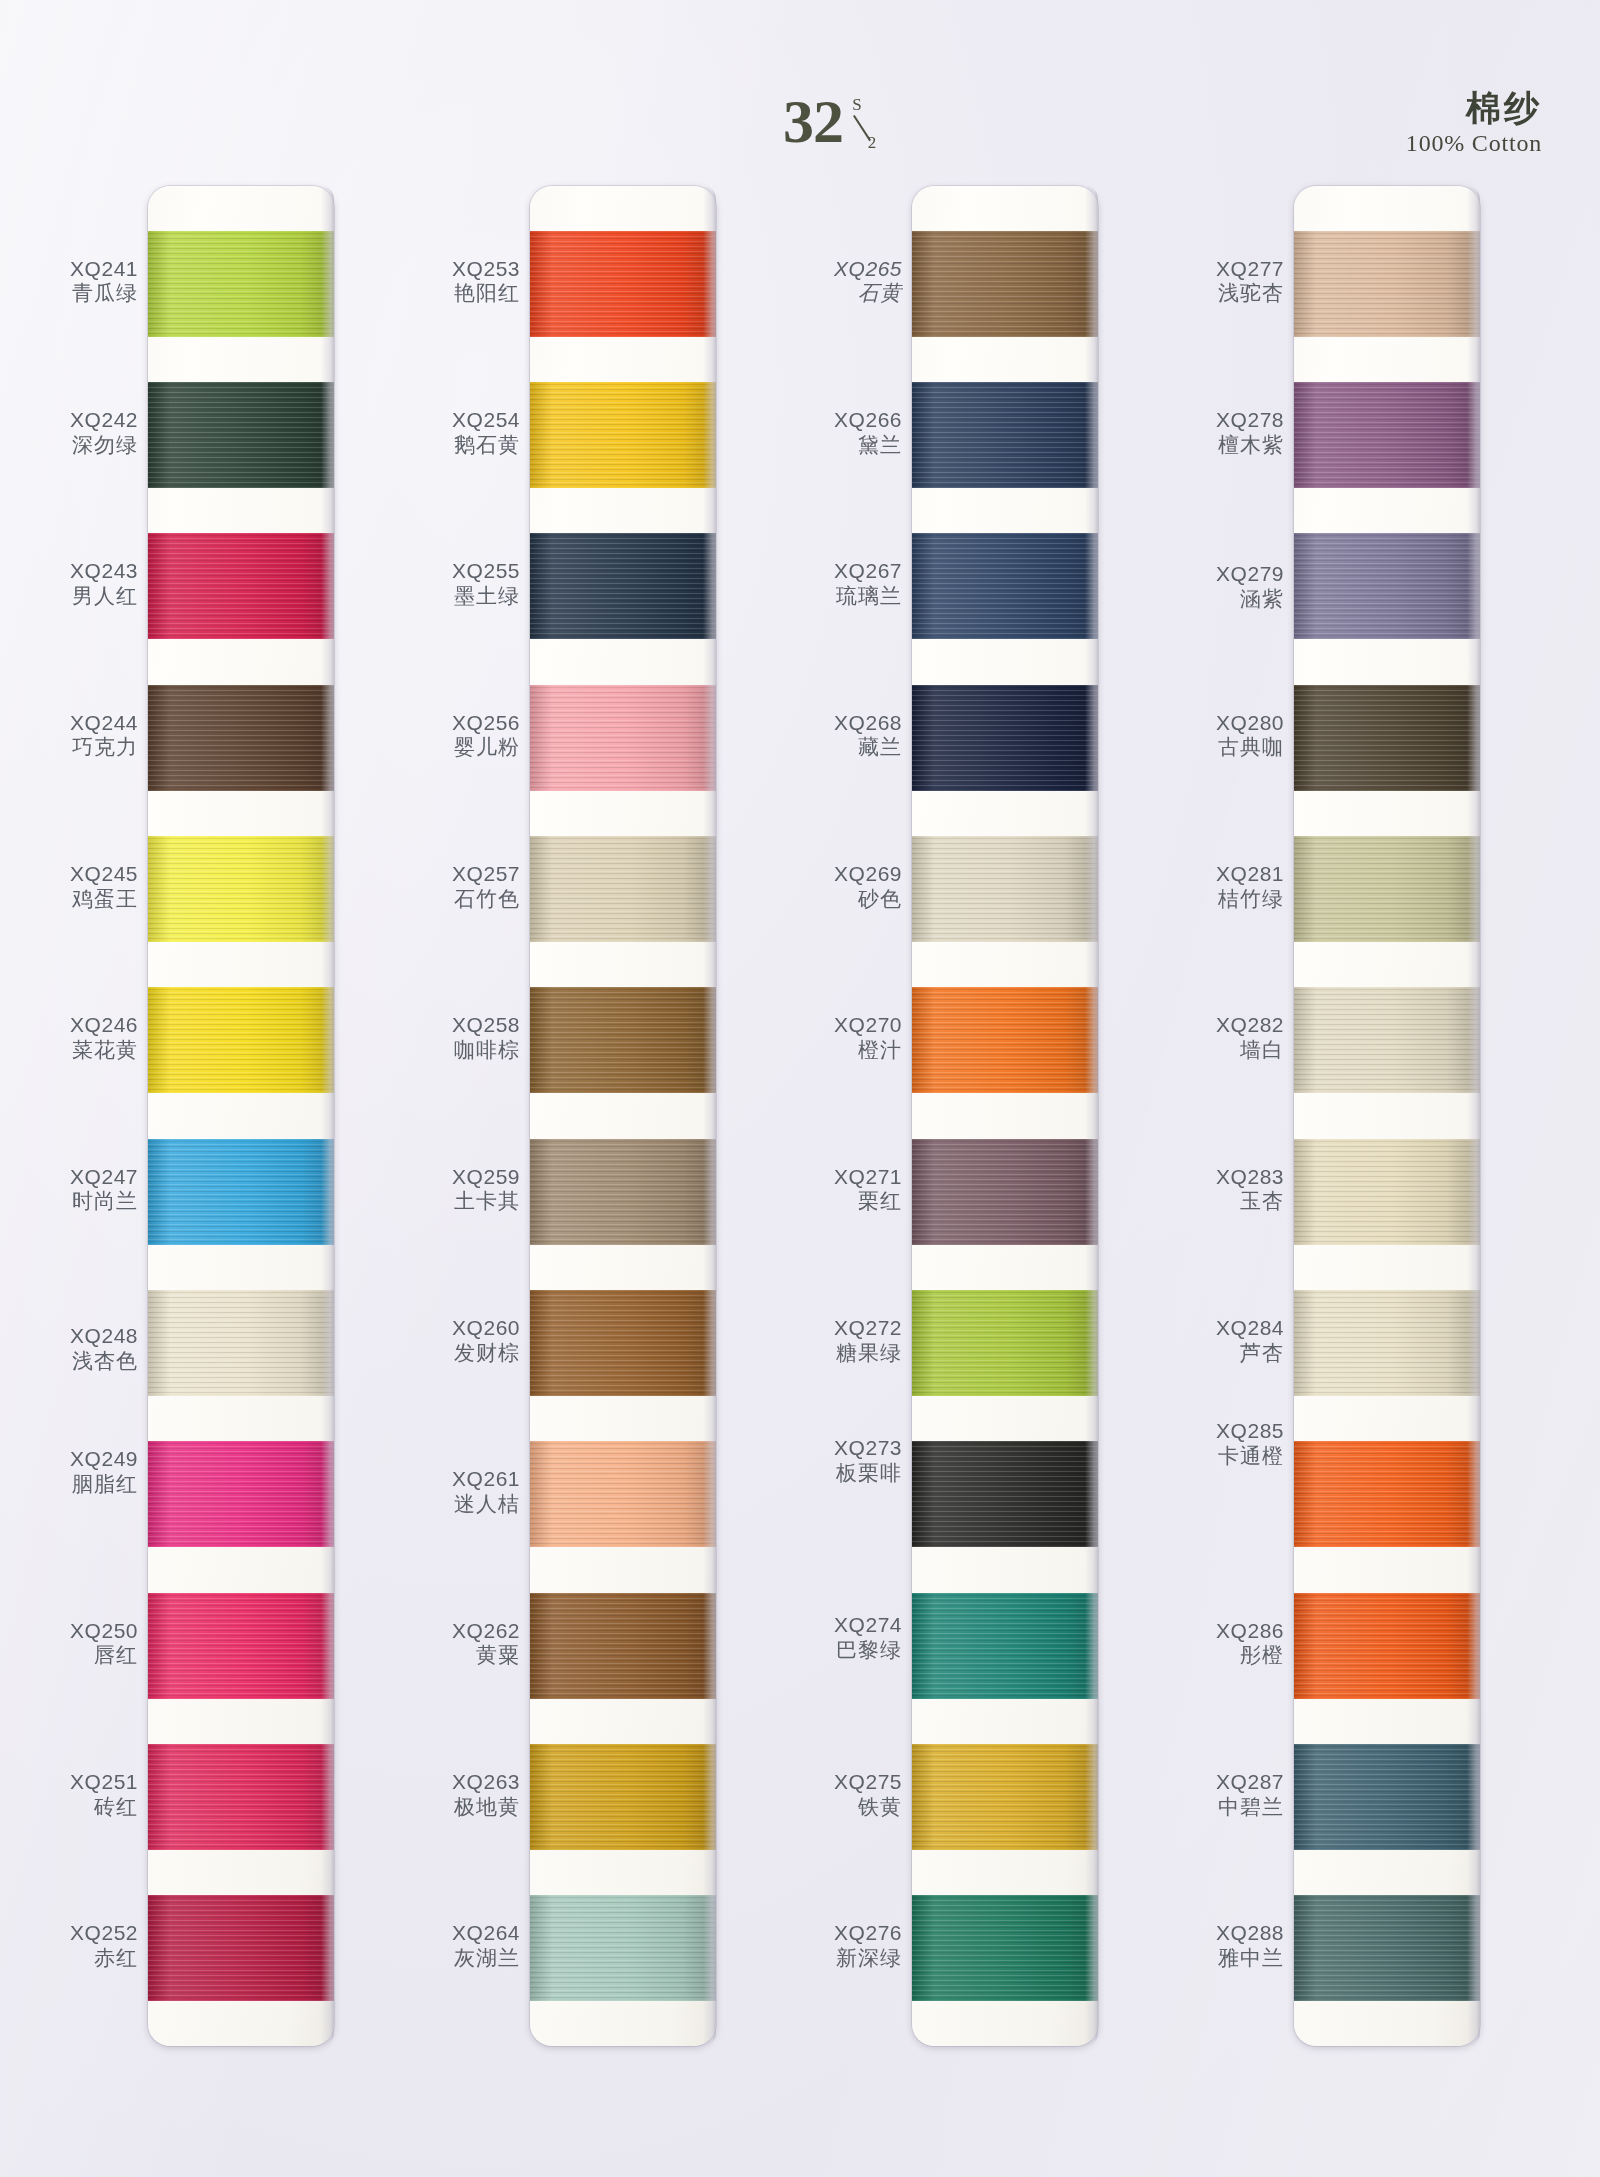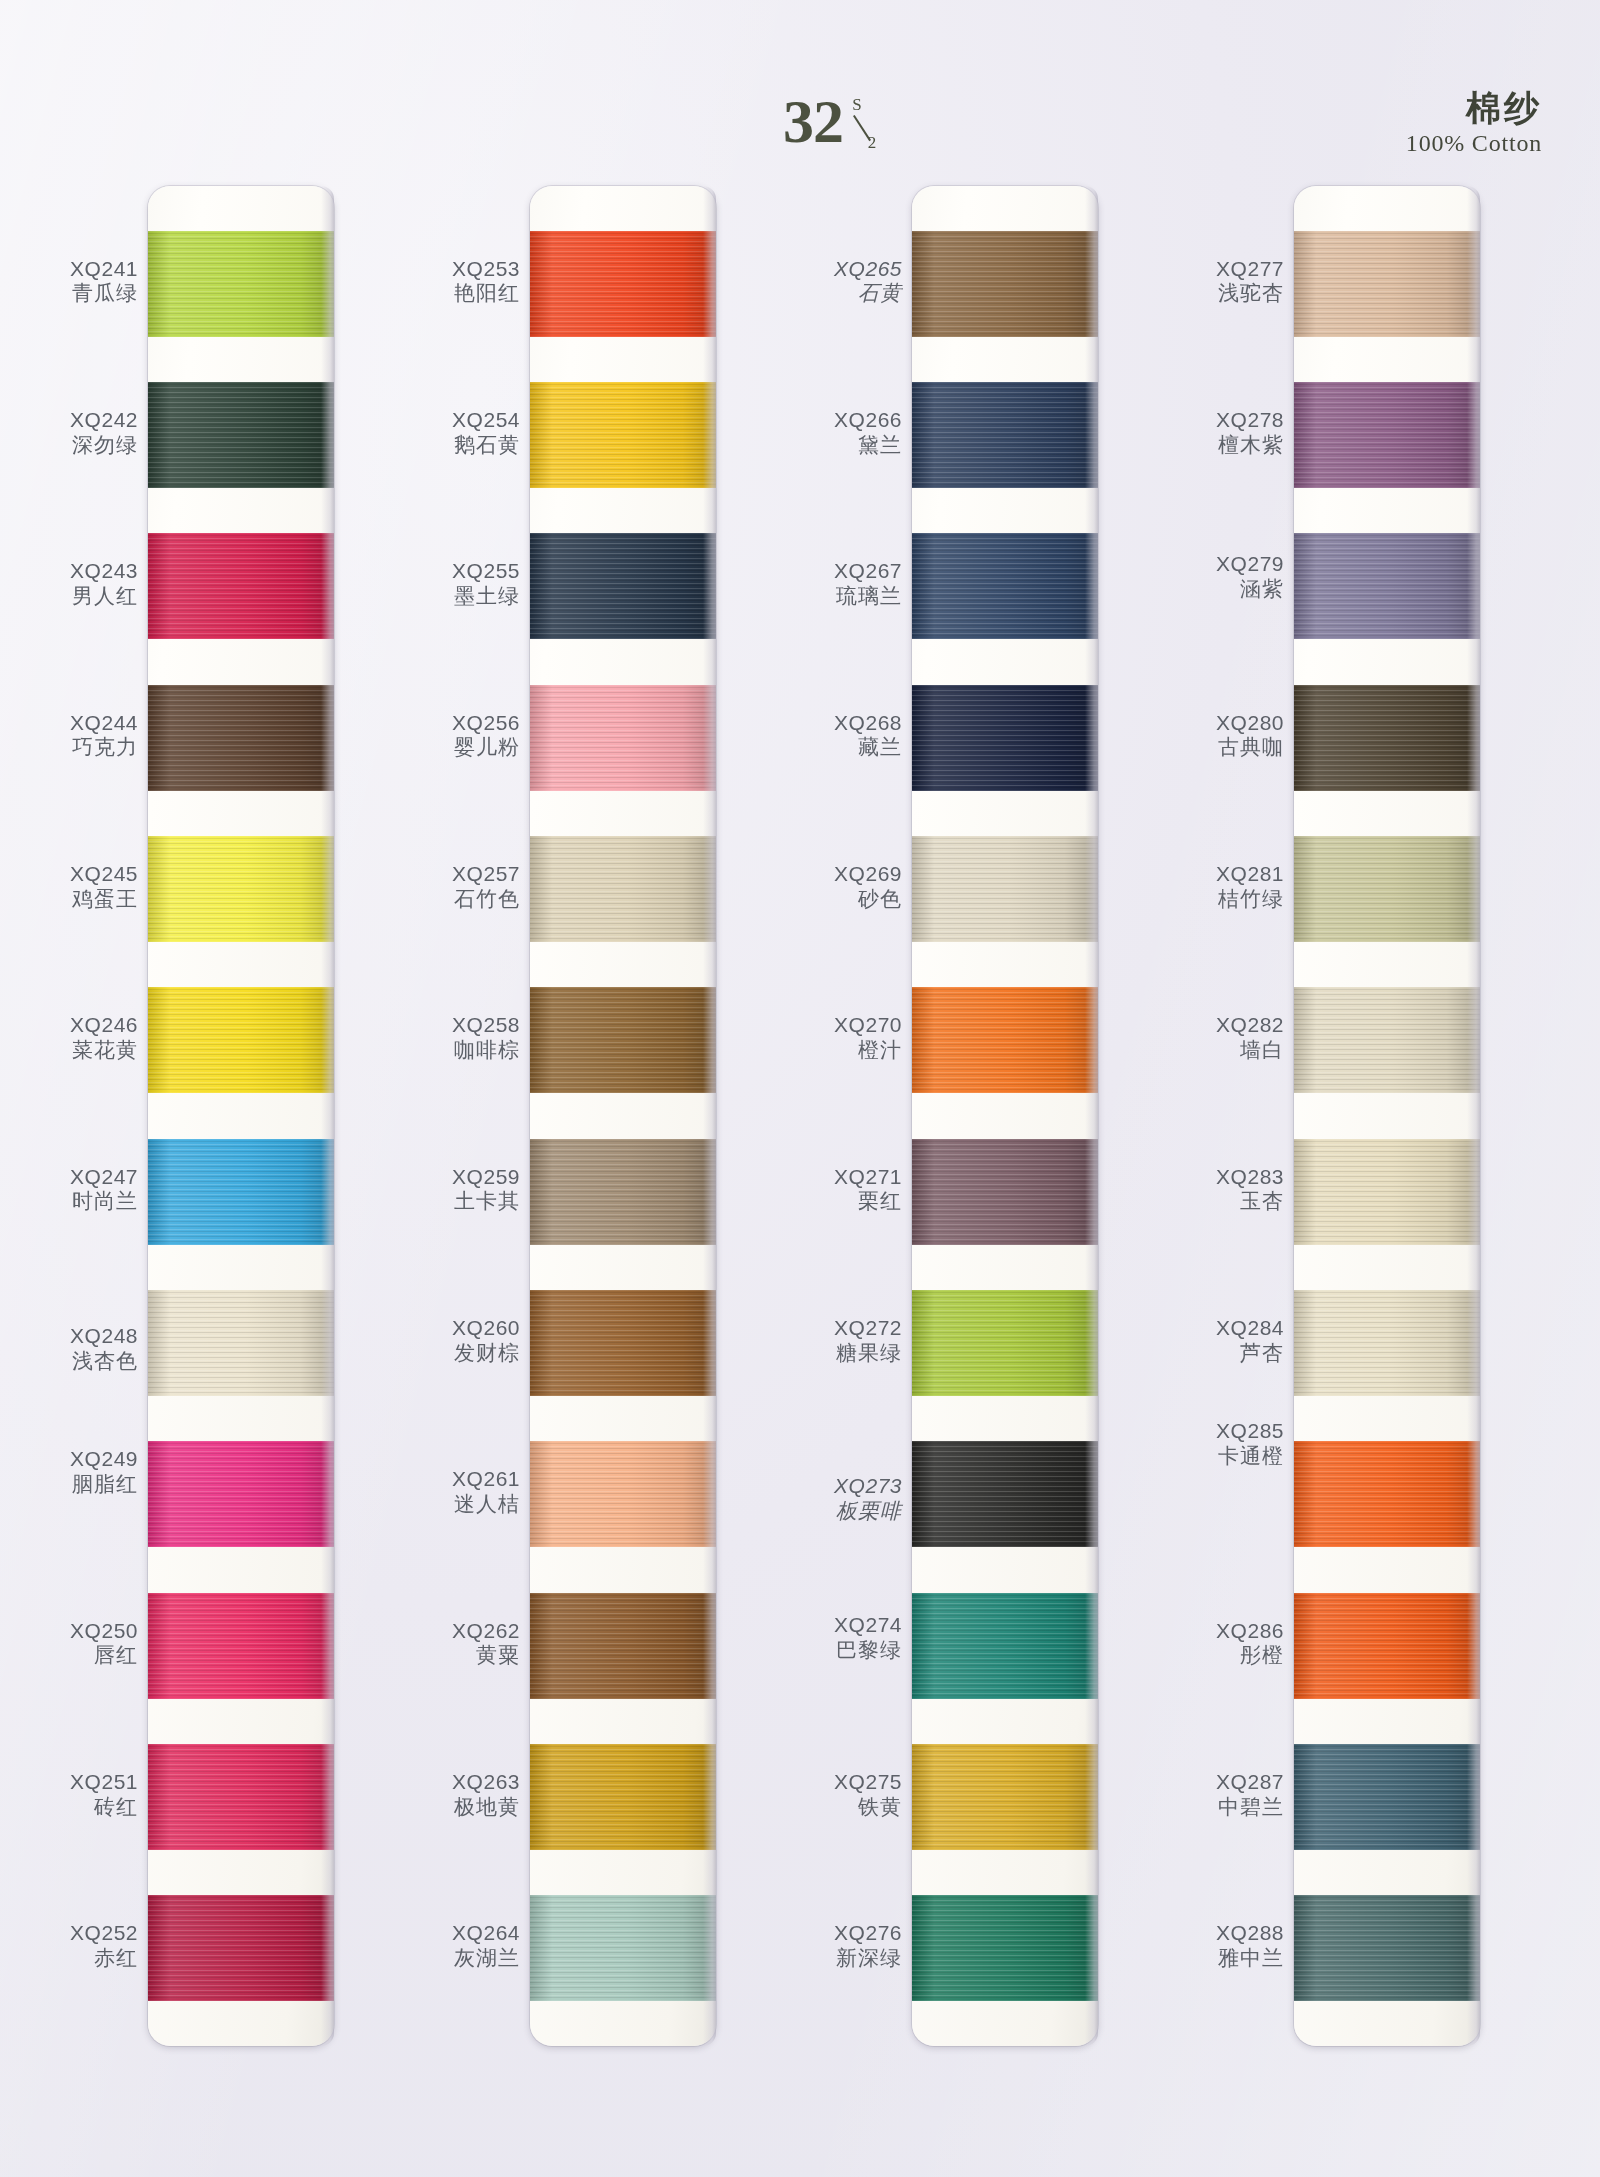"XQ279" div.label { top: 365px -> 375px }
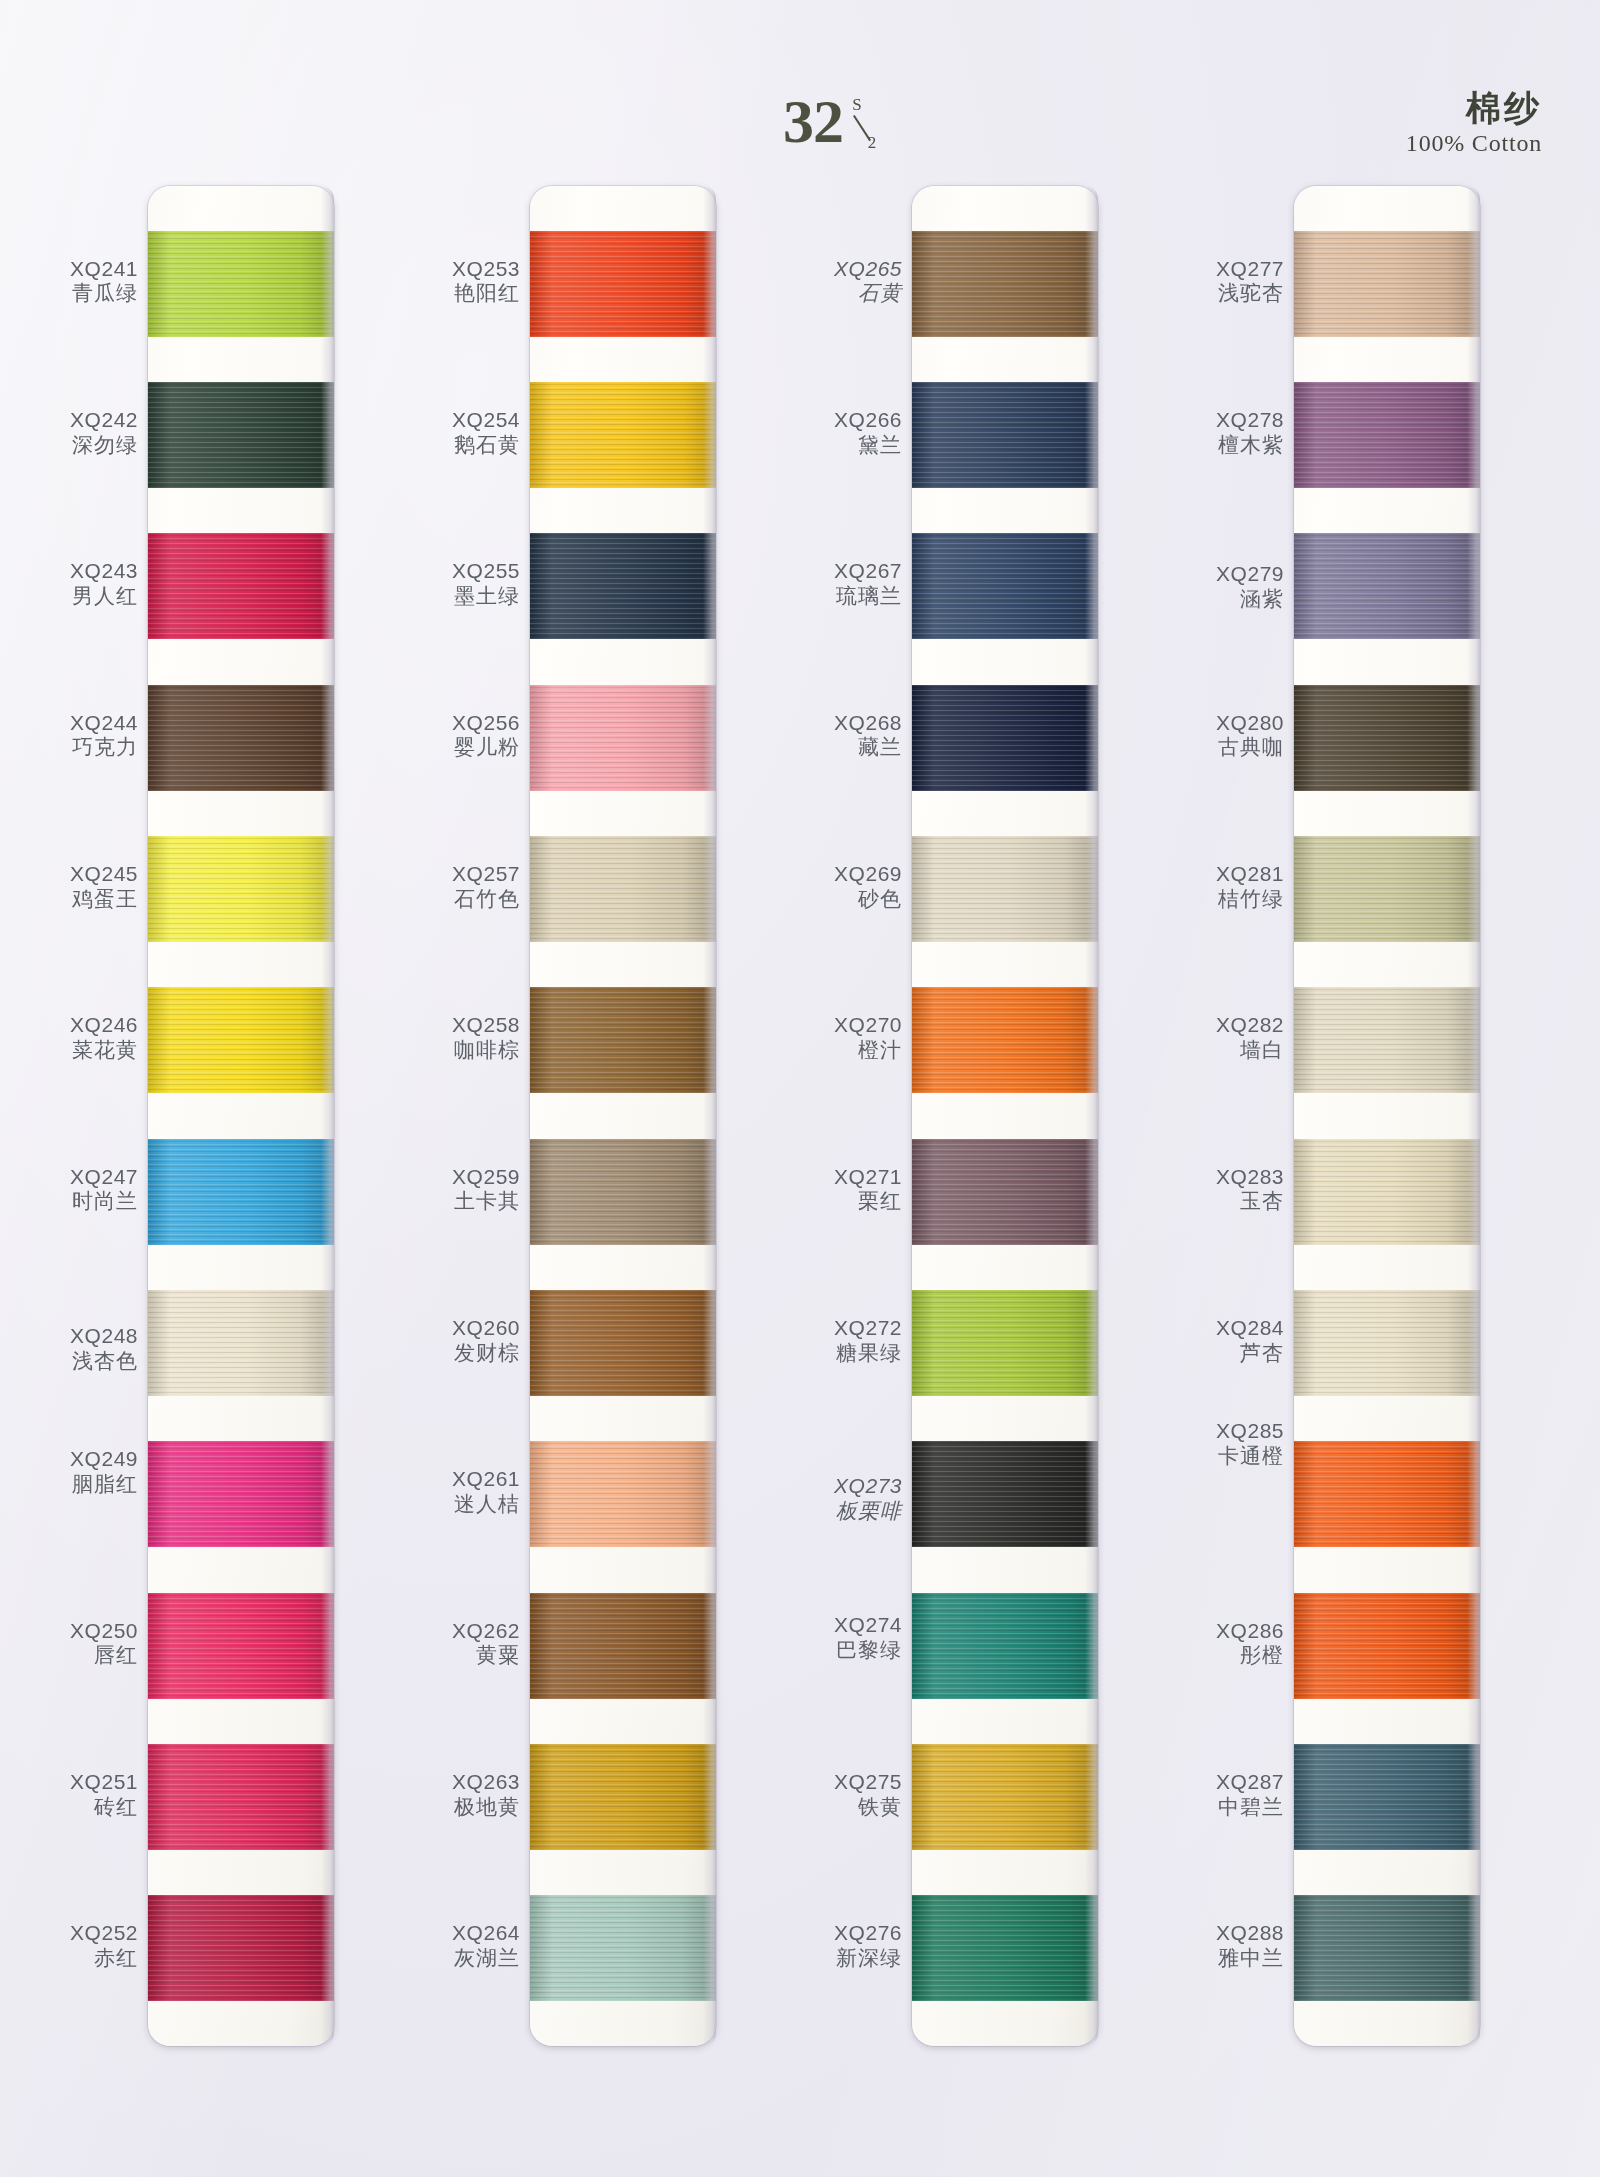"XQ273" div.label { font-style: italic -> none; top: 1287px -> 1249px }
